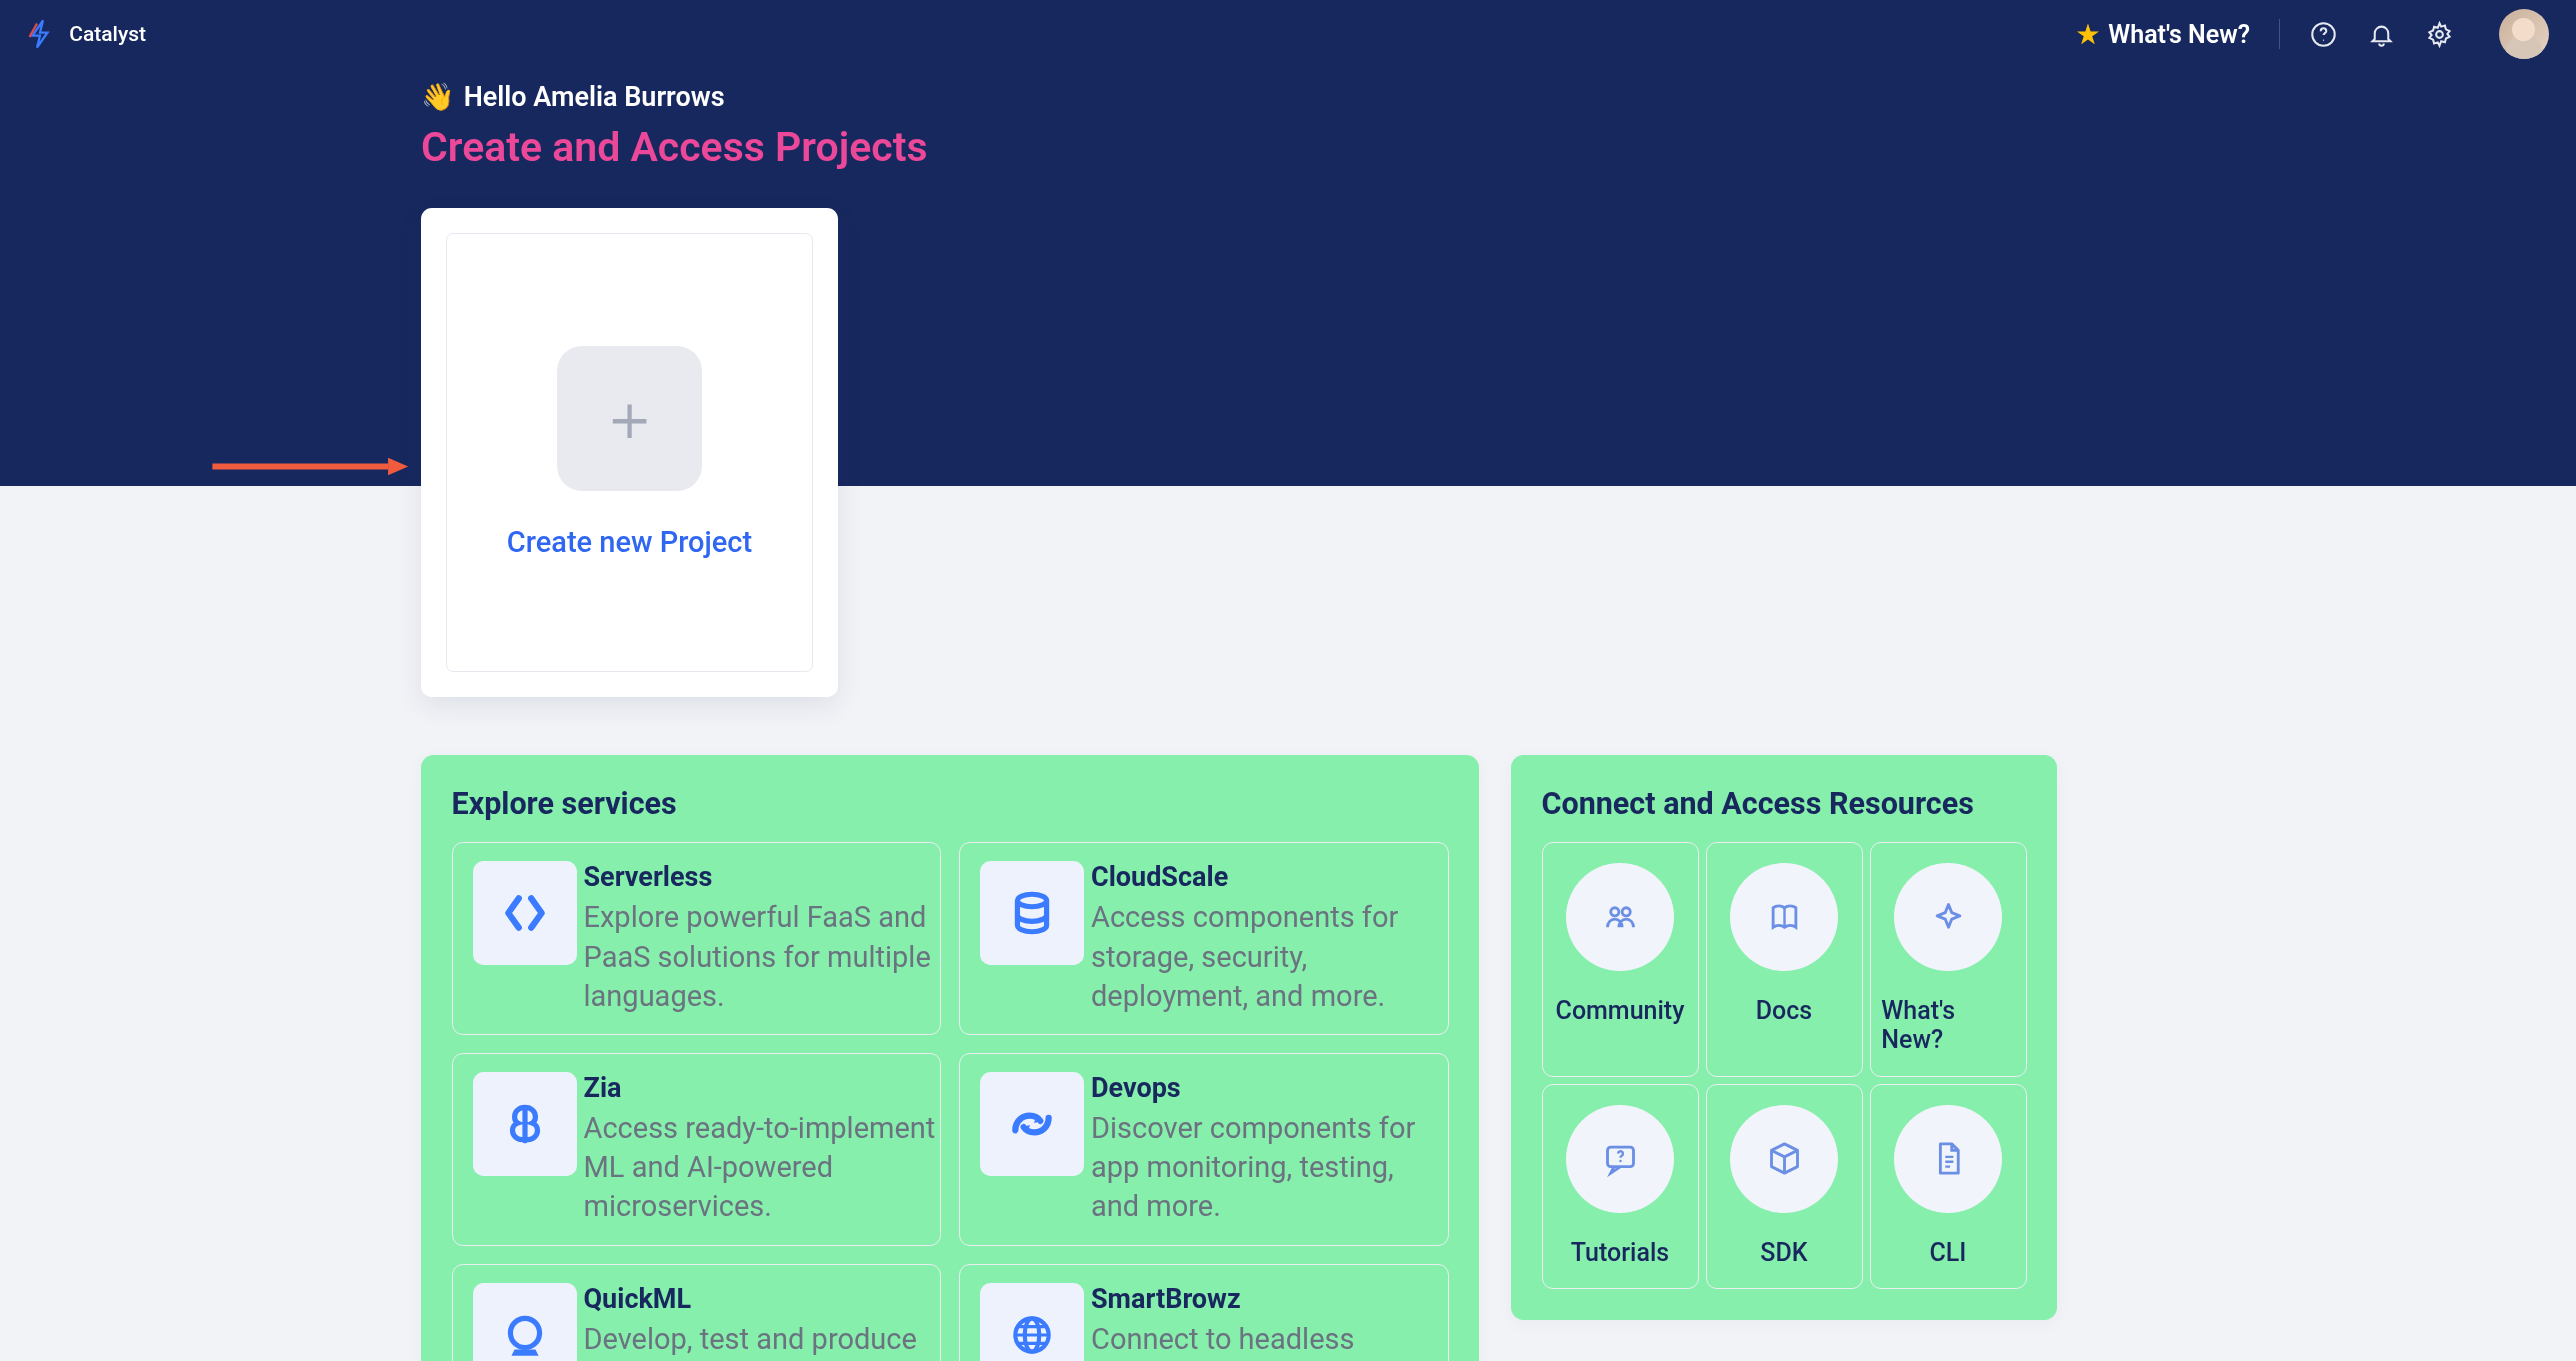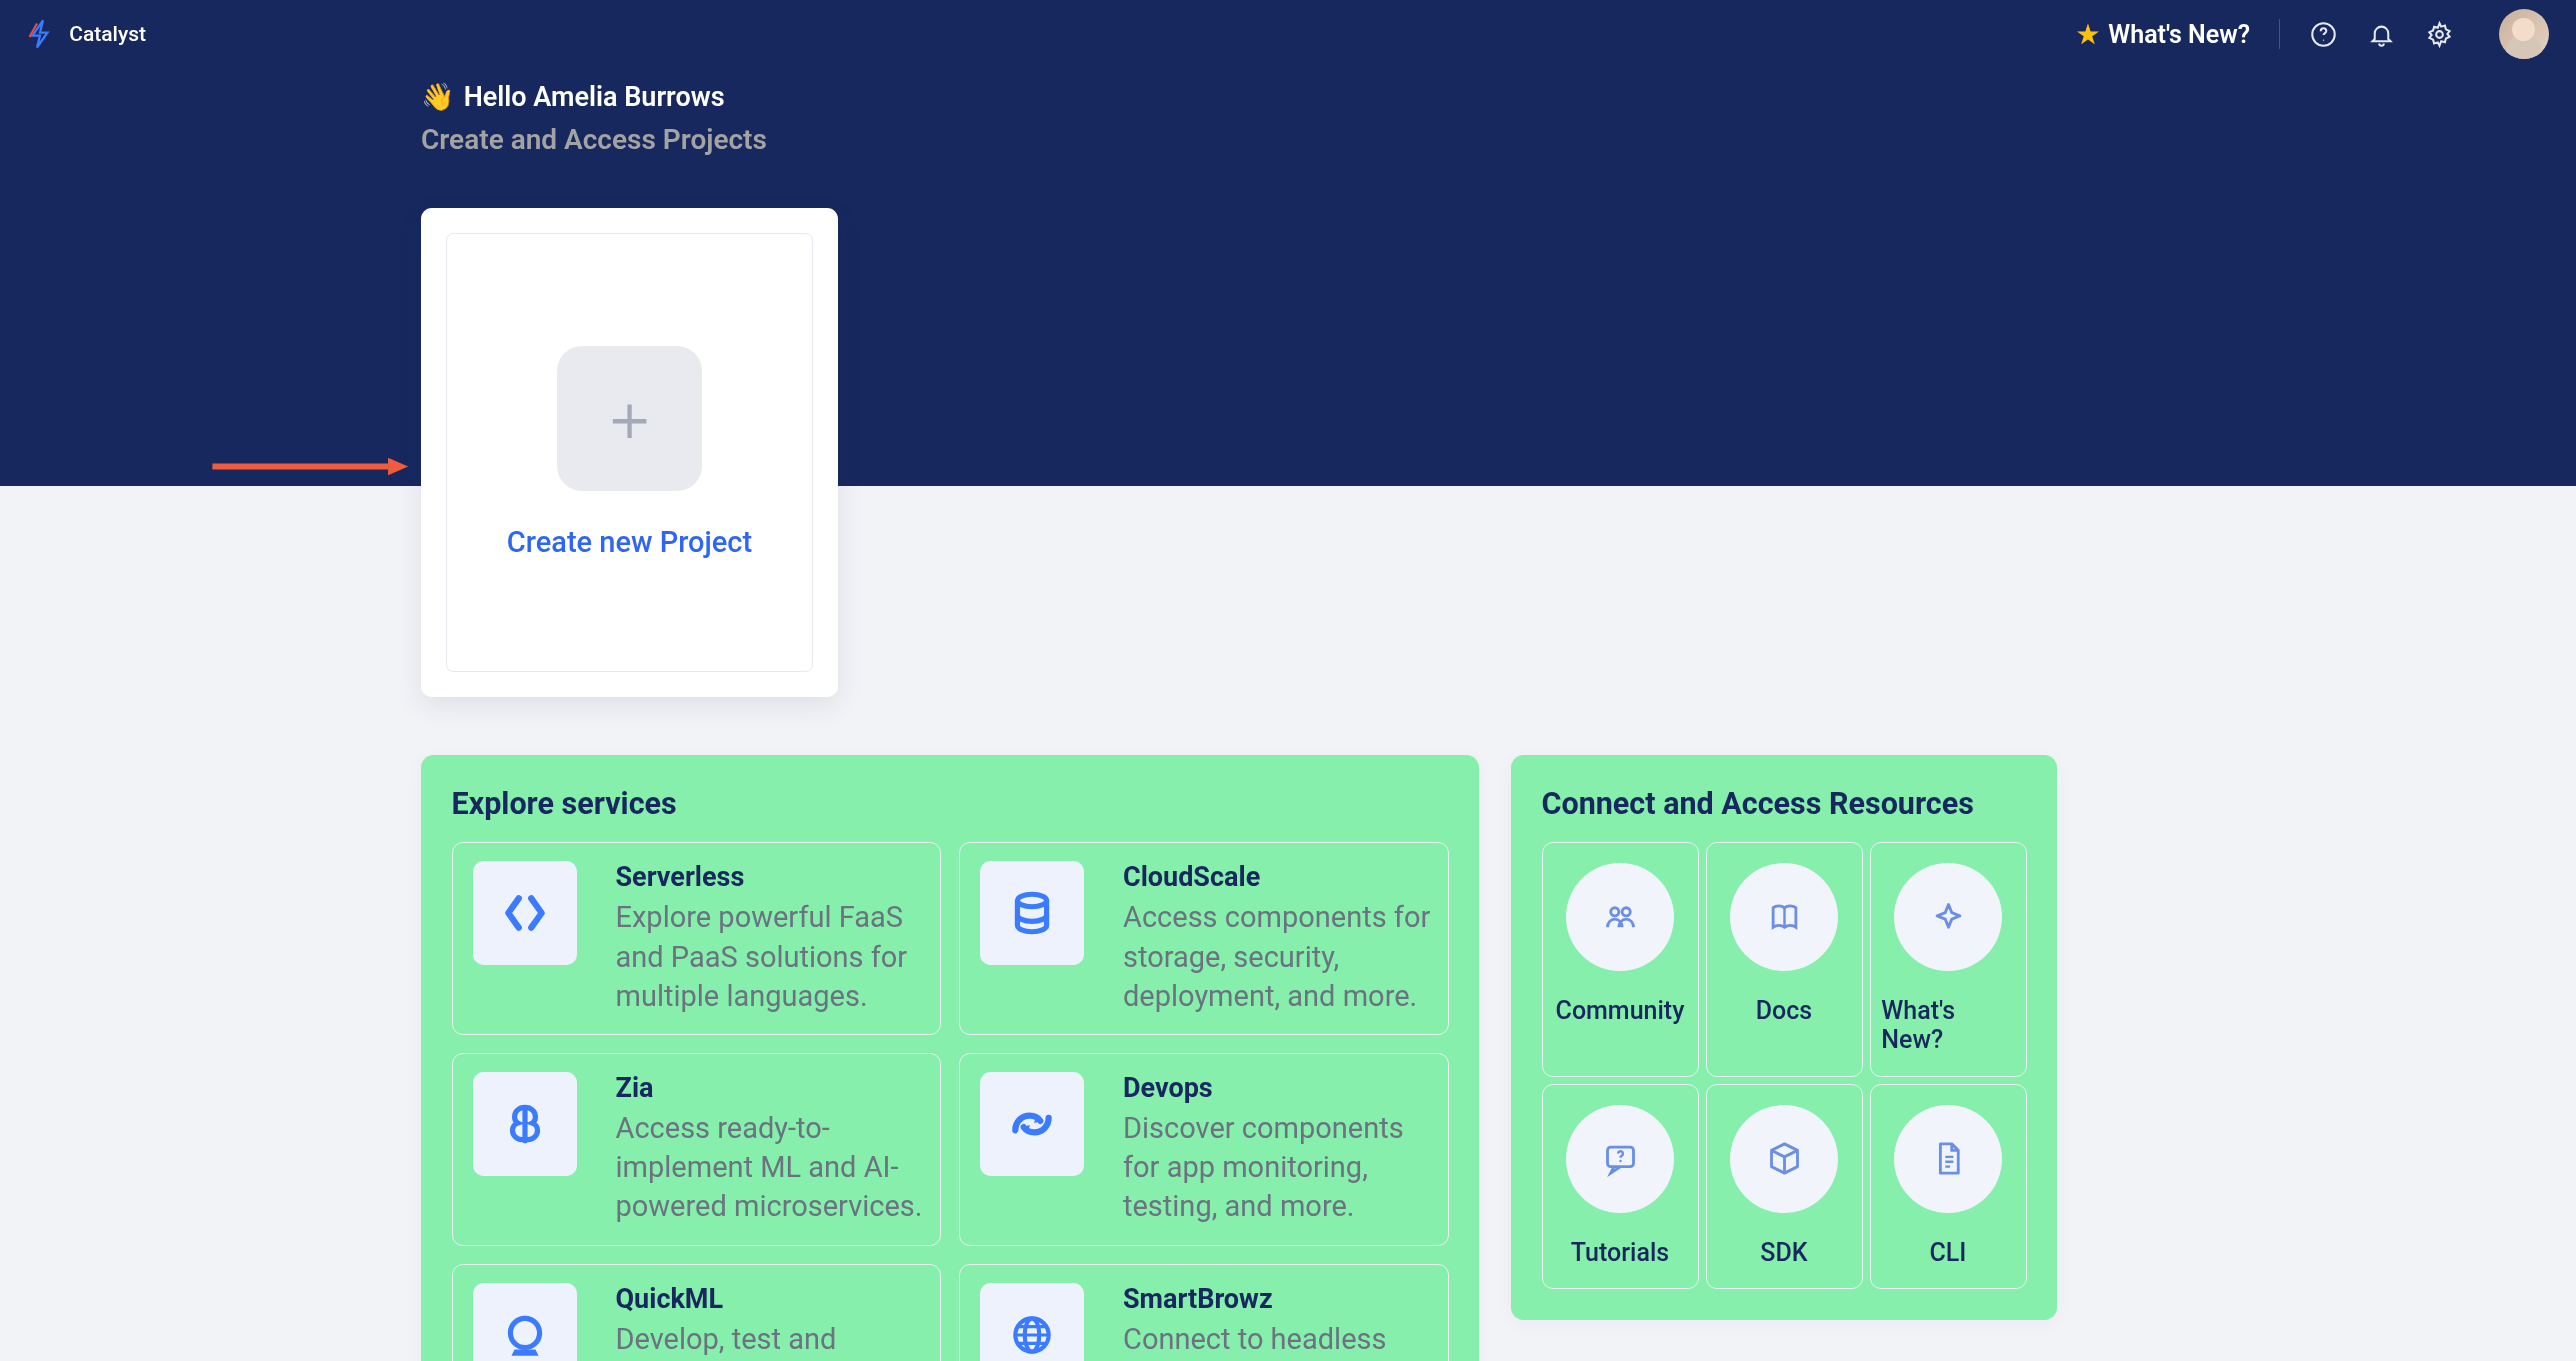"Create and Access Projects" .page-title { color: #a3a3a3 -> #ec4899; font-size: 28px -> 41px }
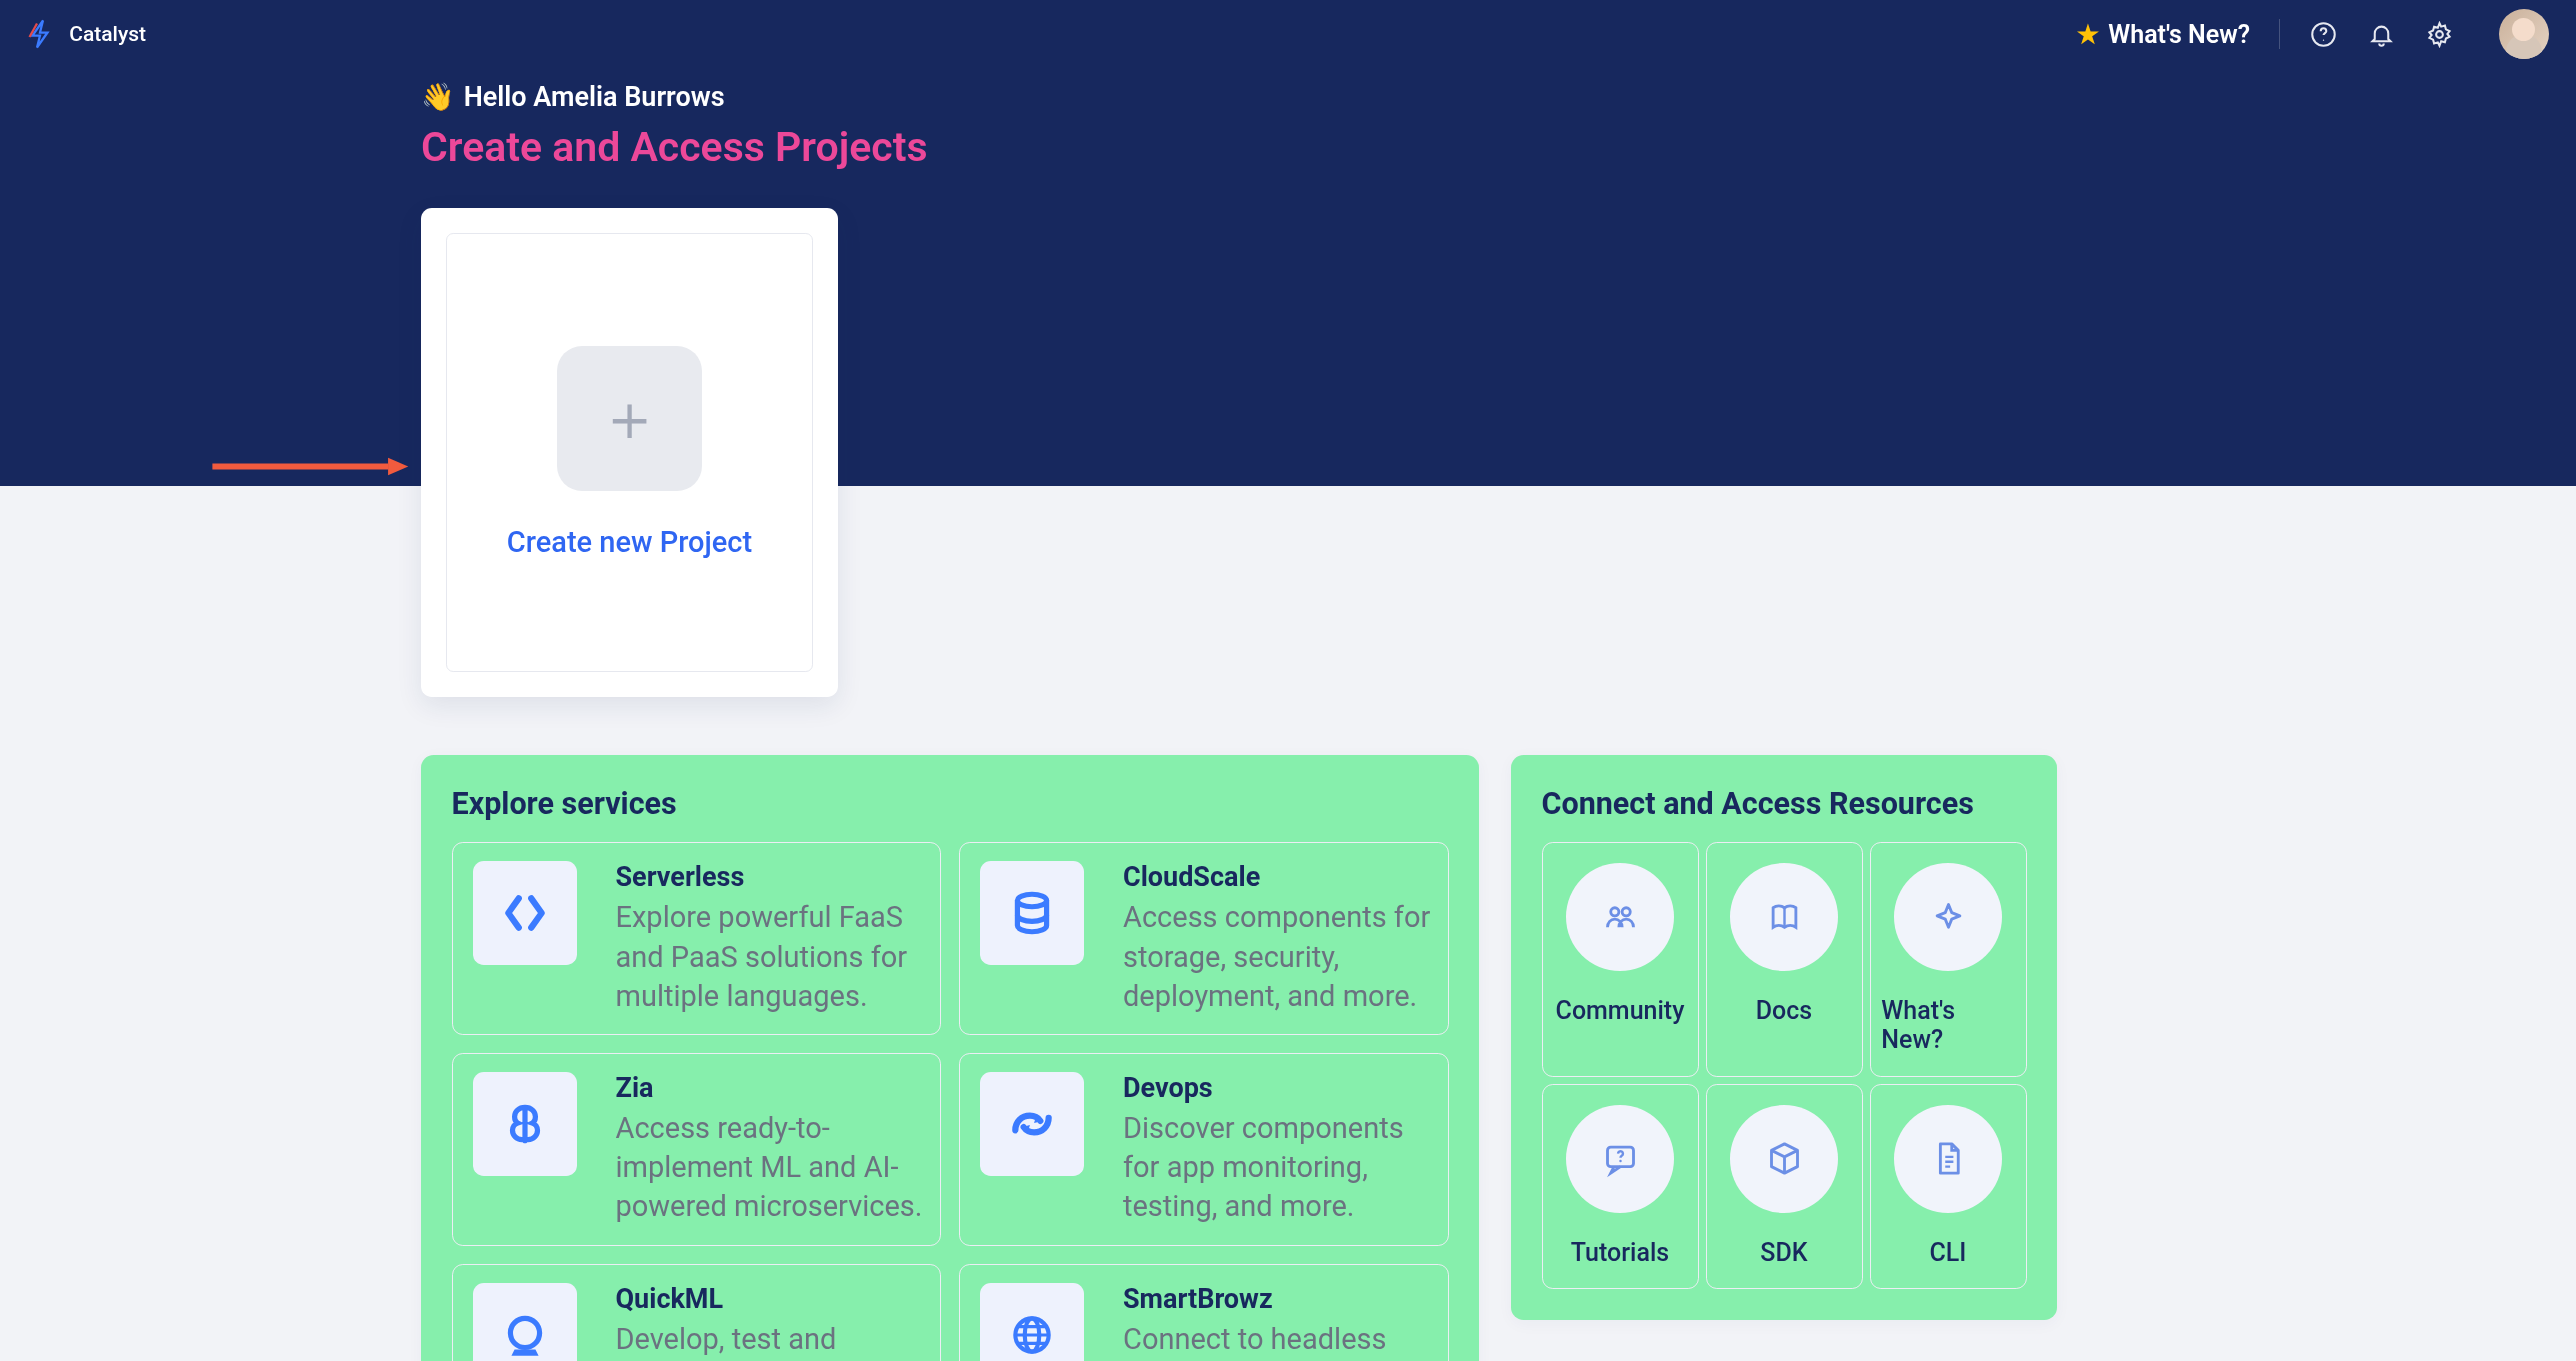"Serverless" .service-card { gap: 39px -> 7px }
